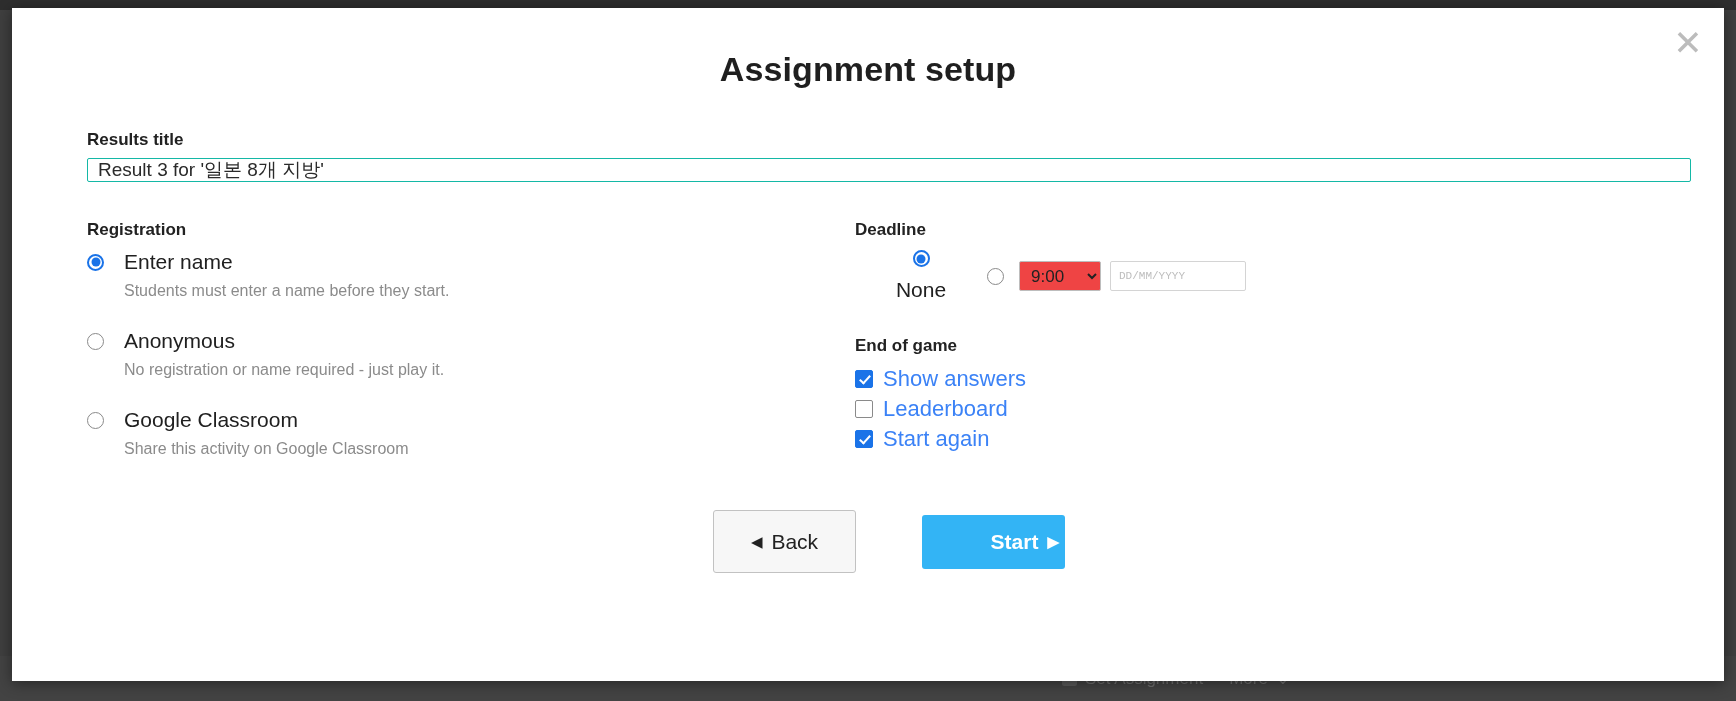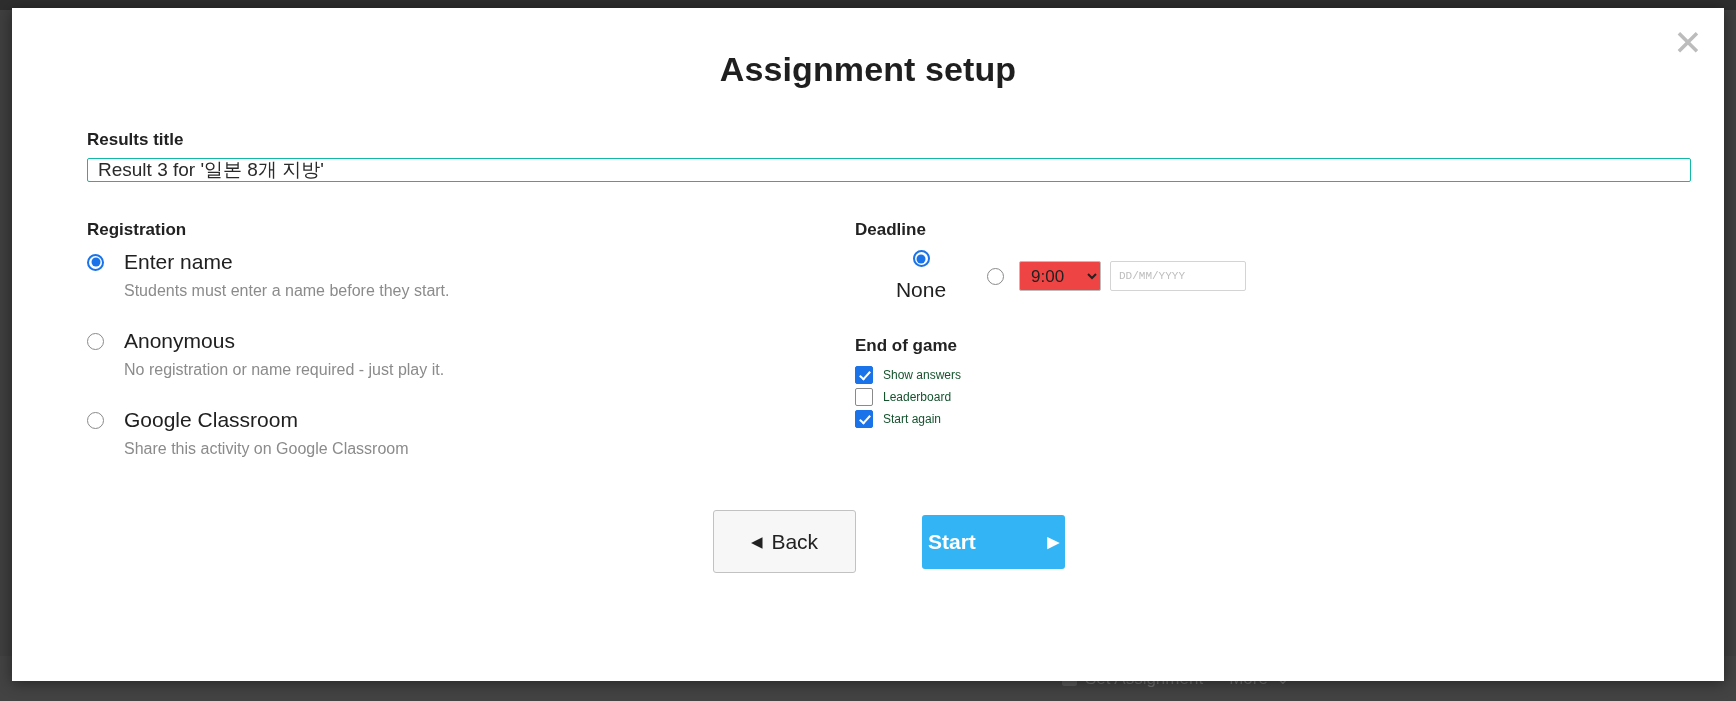"Show answers" .check-label { color: #14532d -> #3b82f6; font-size: 12px -> 22px }
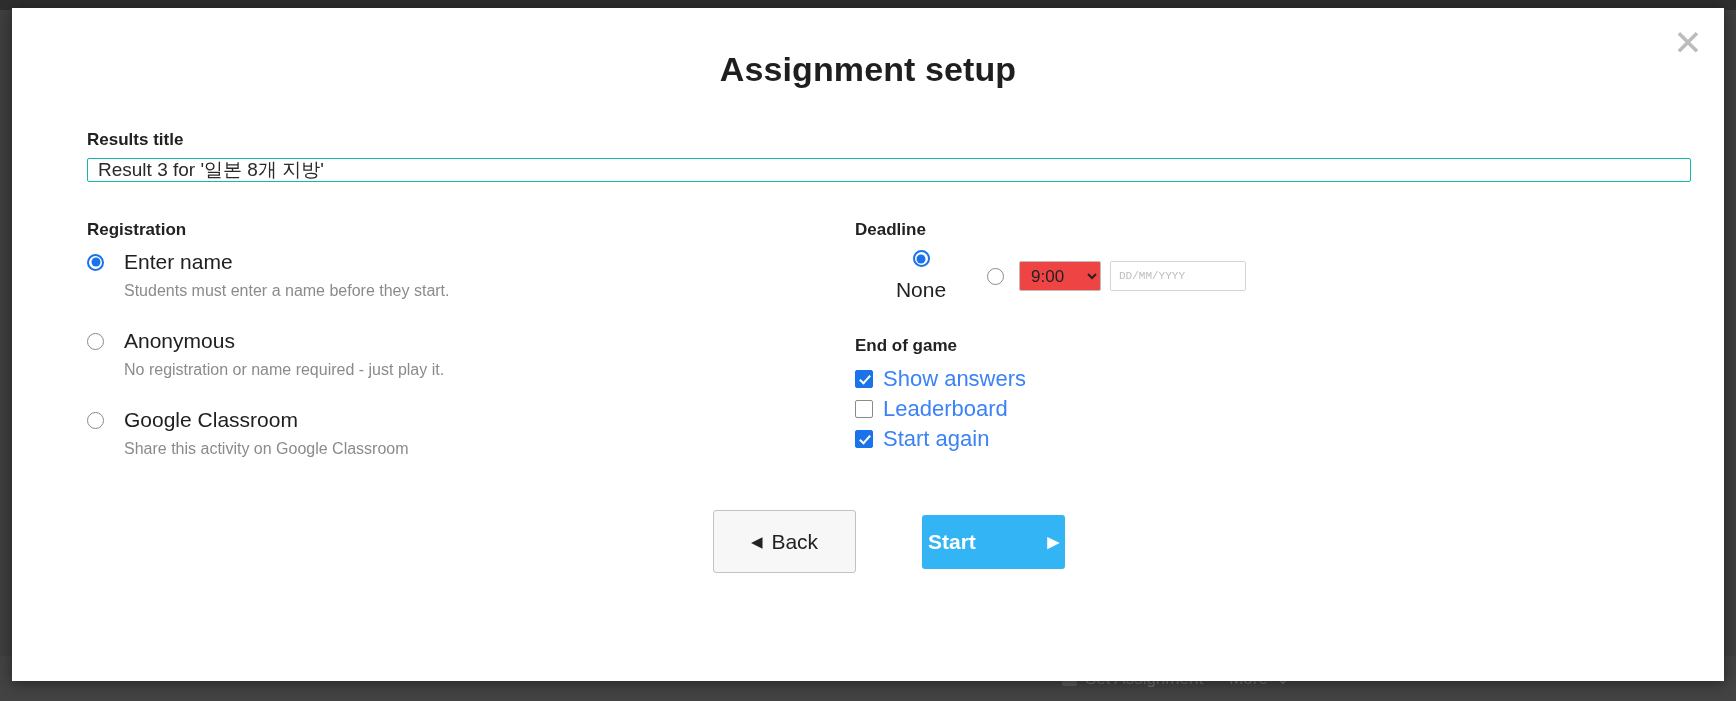"Start" #start-button { justify-content: space-between -> flex-end }
